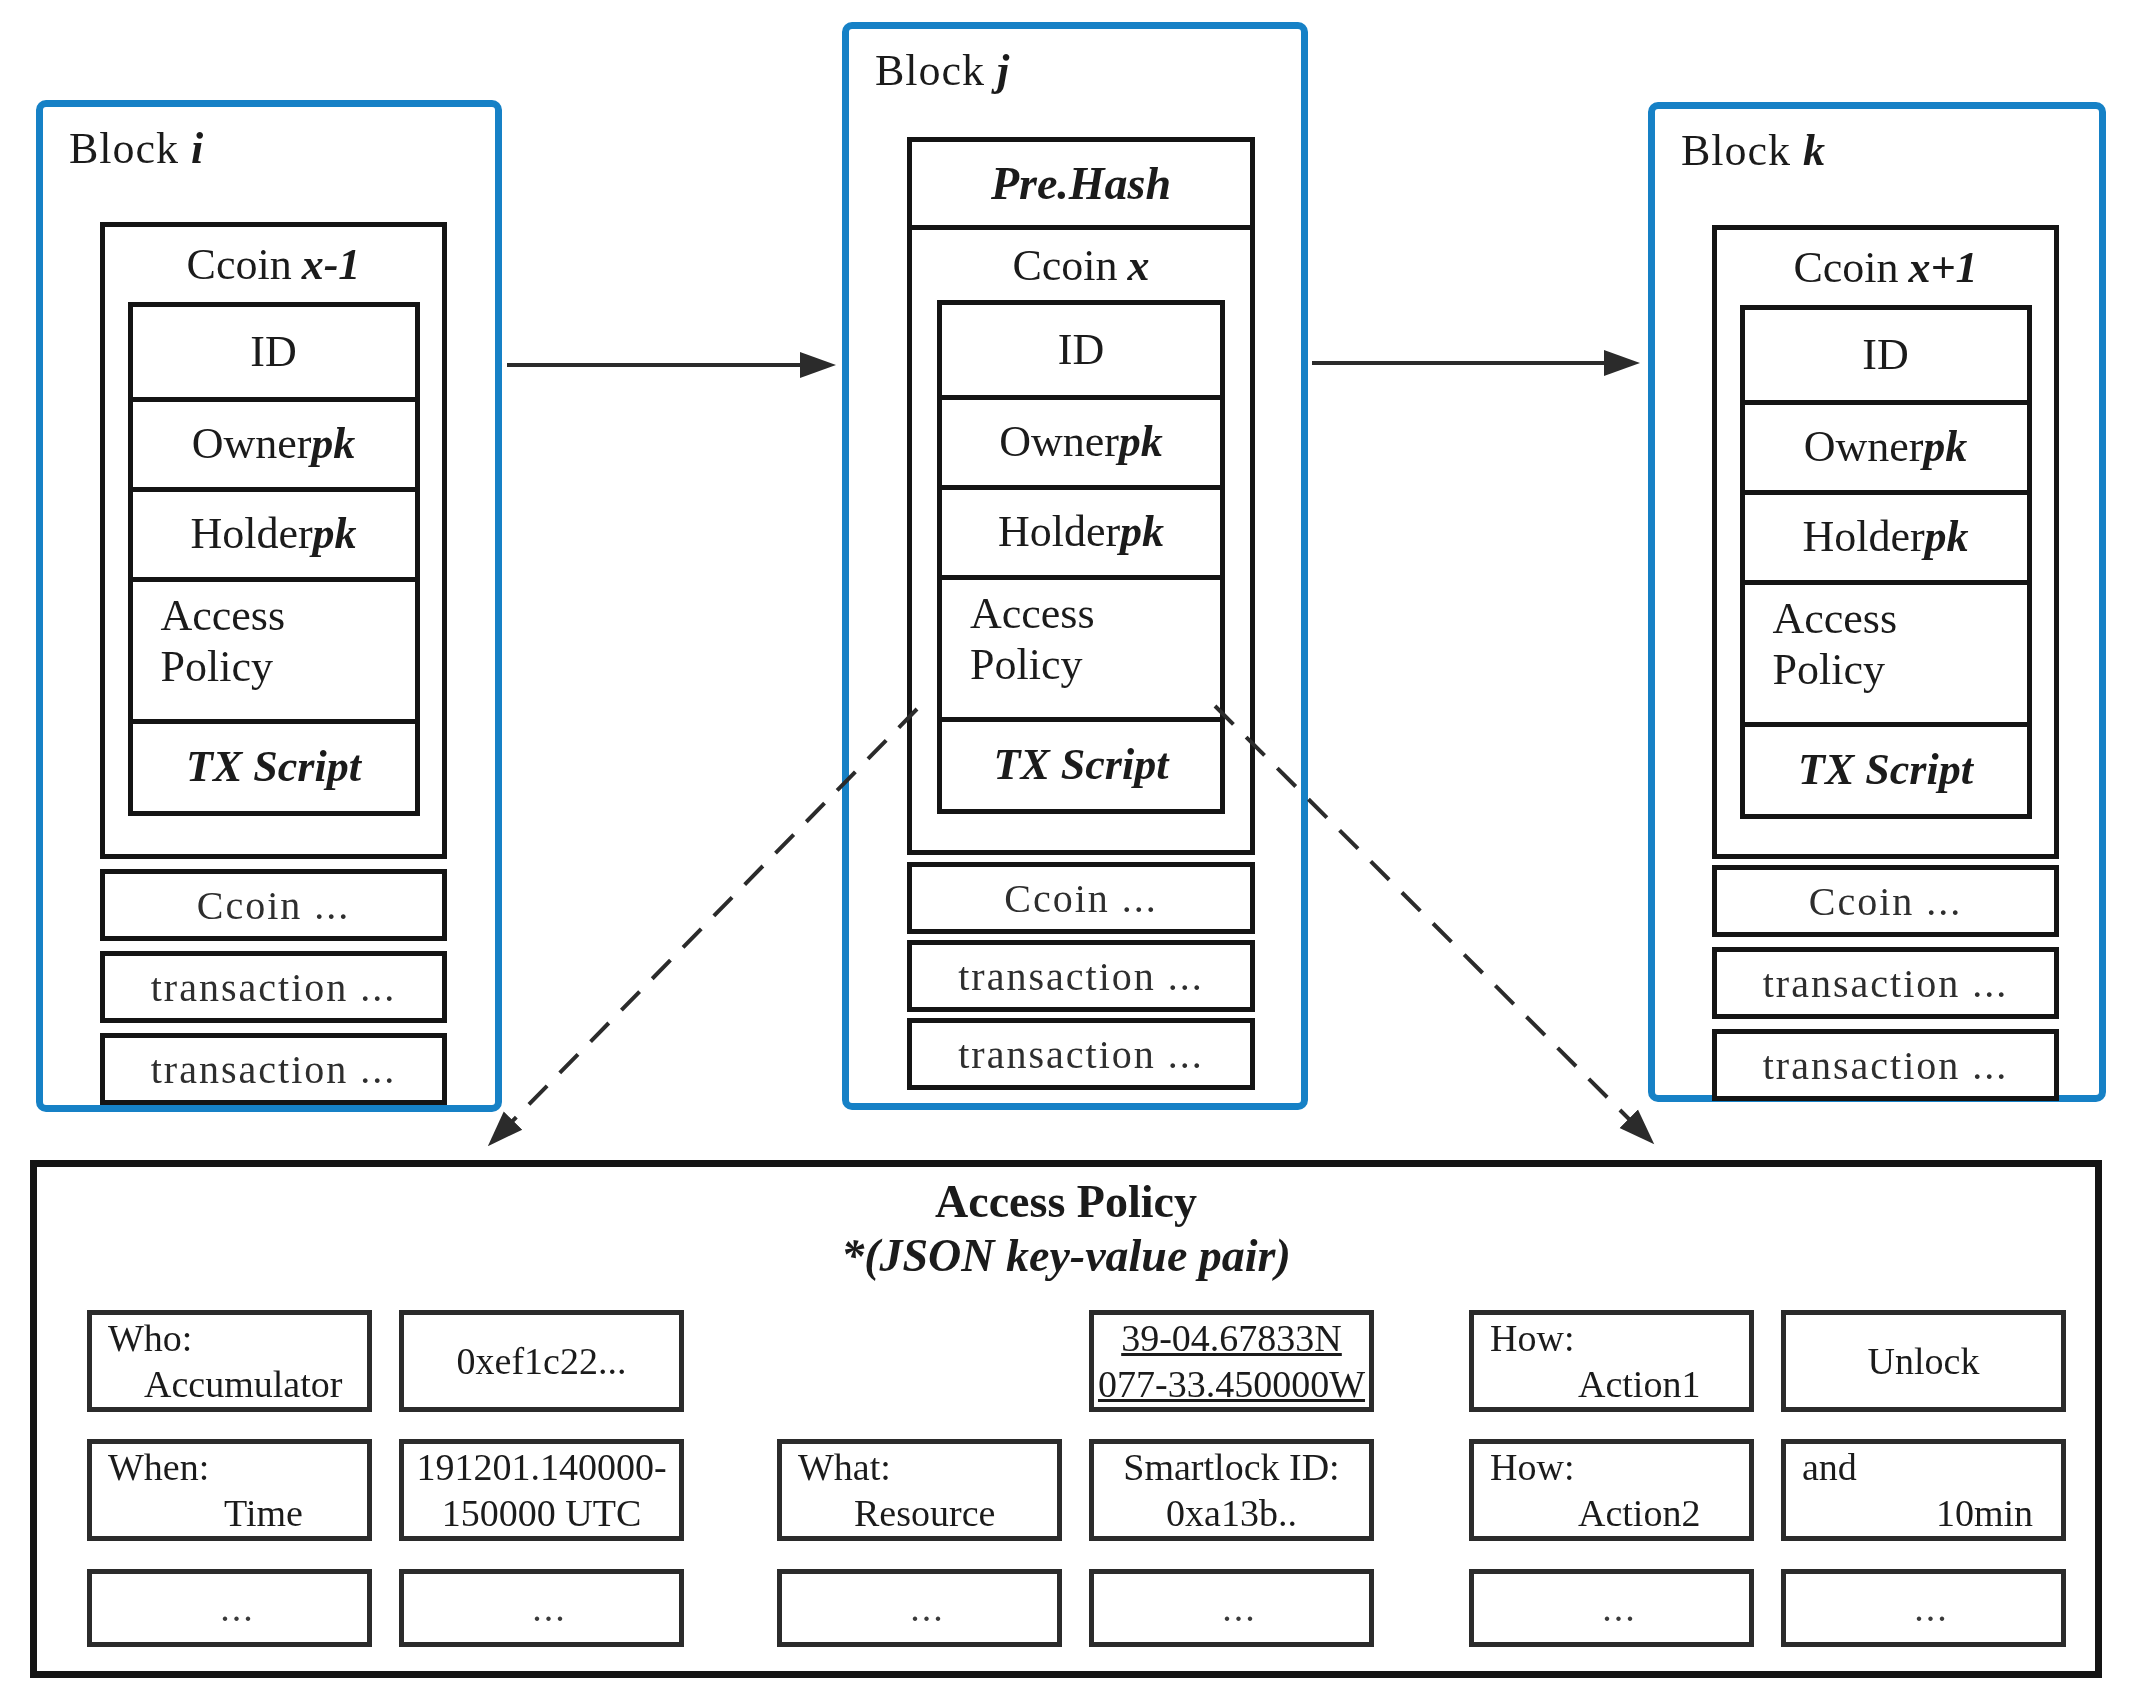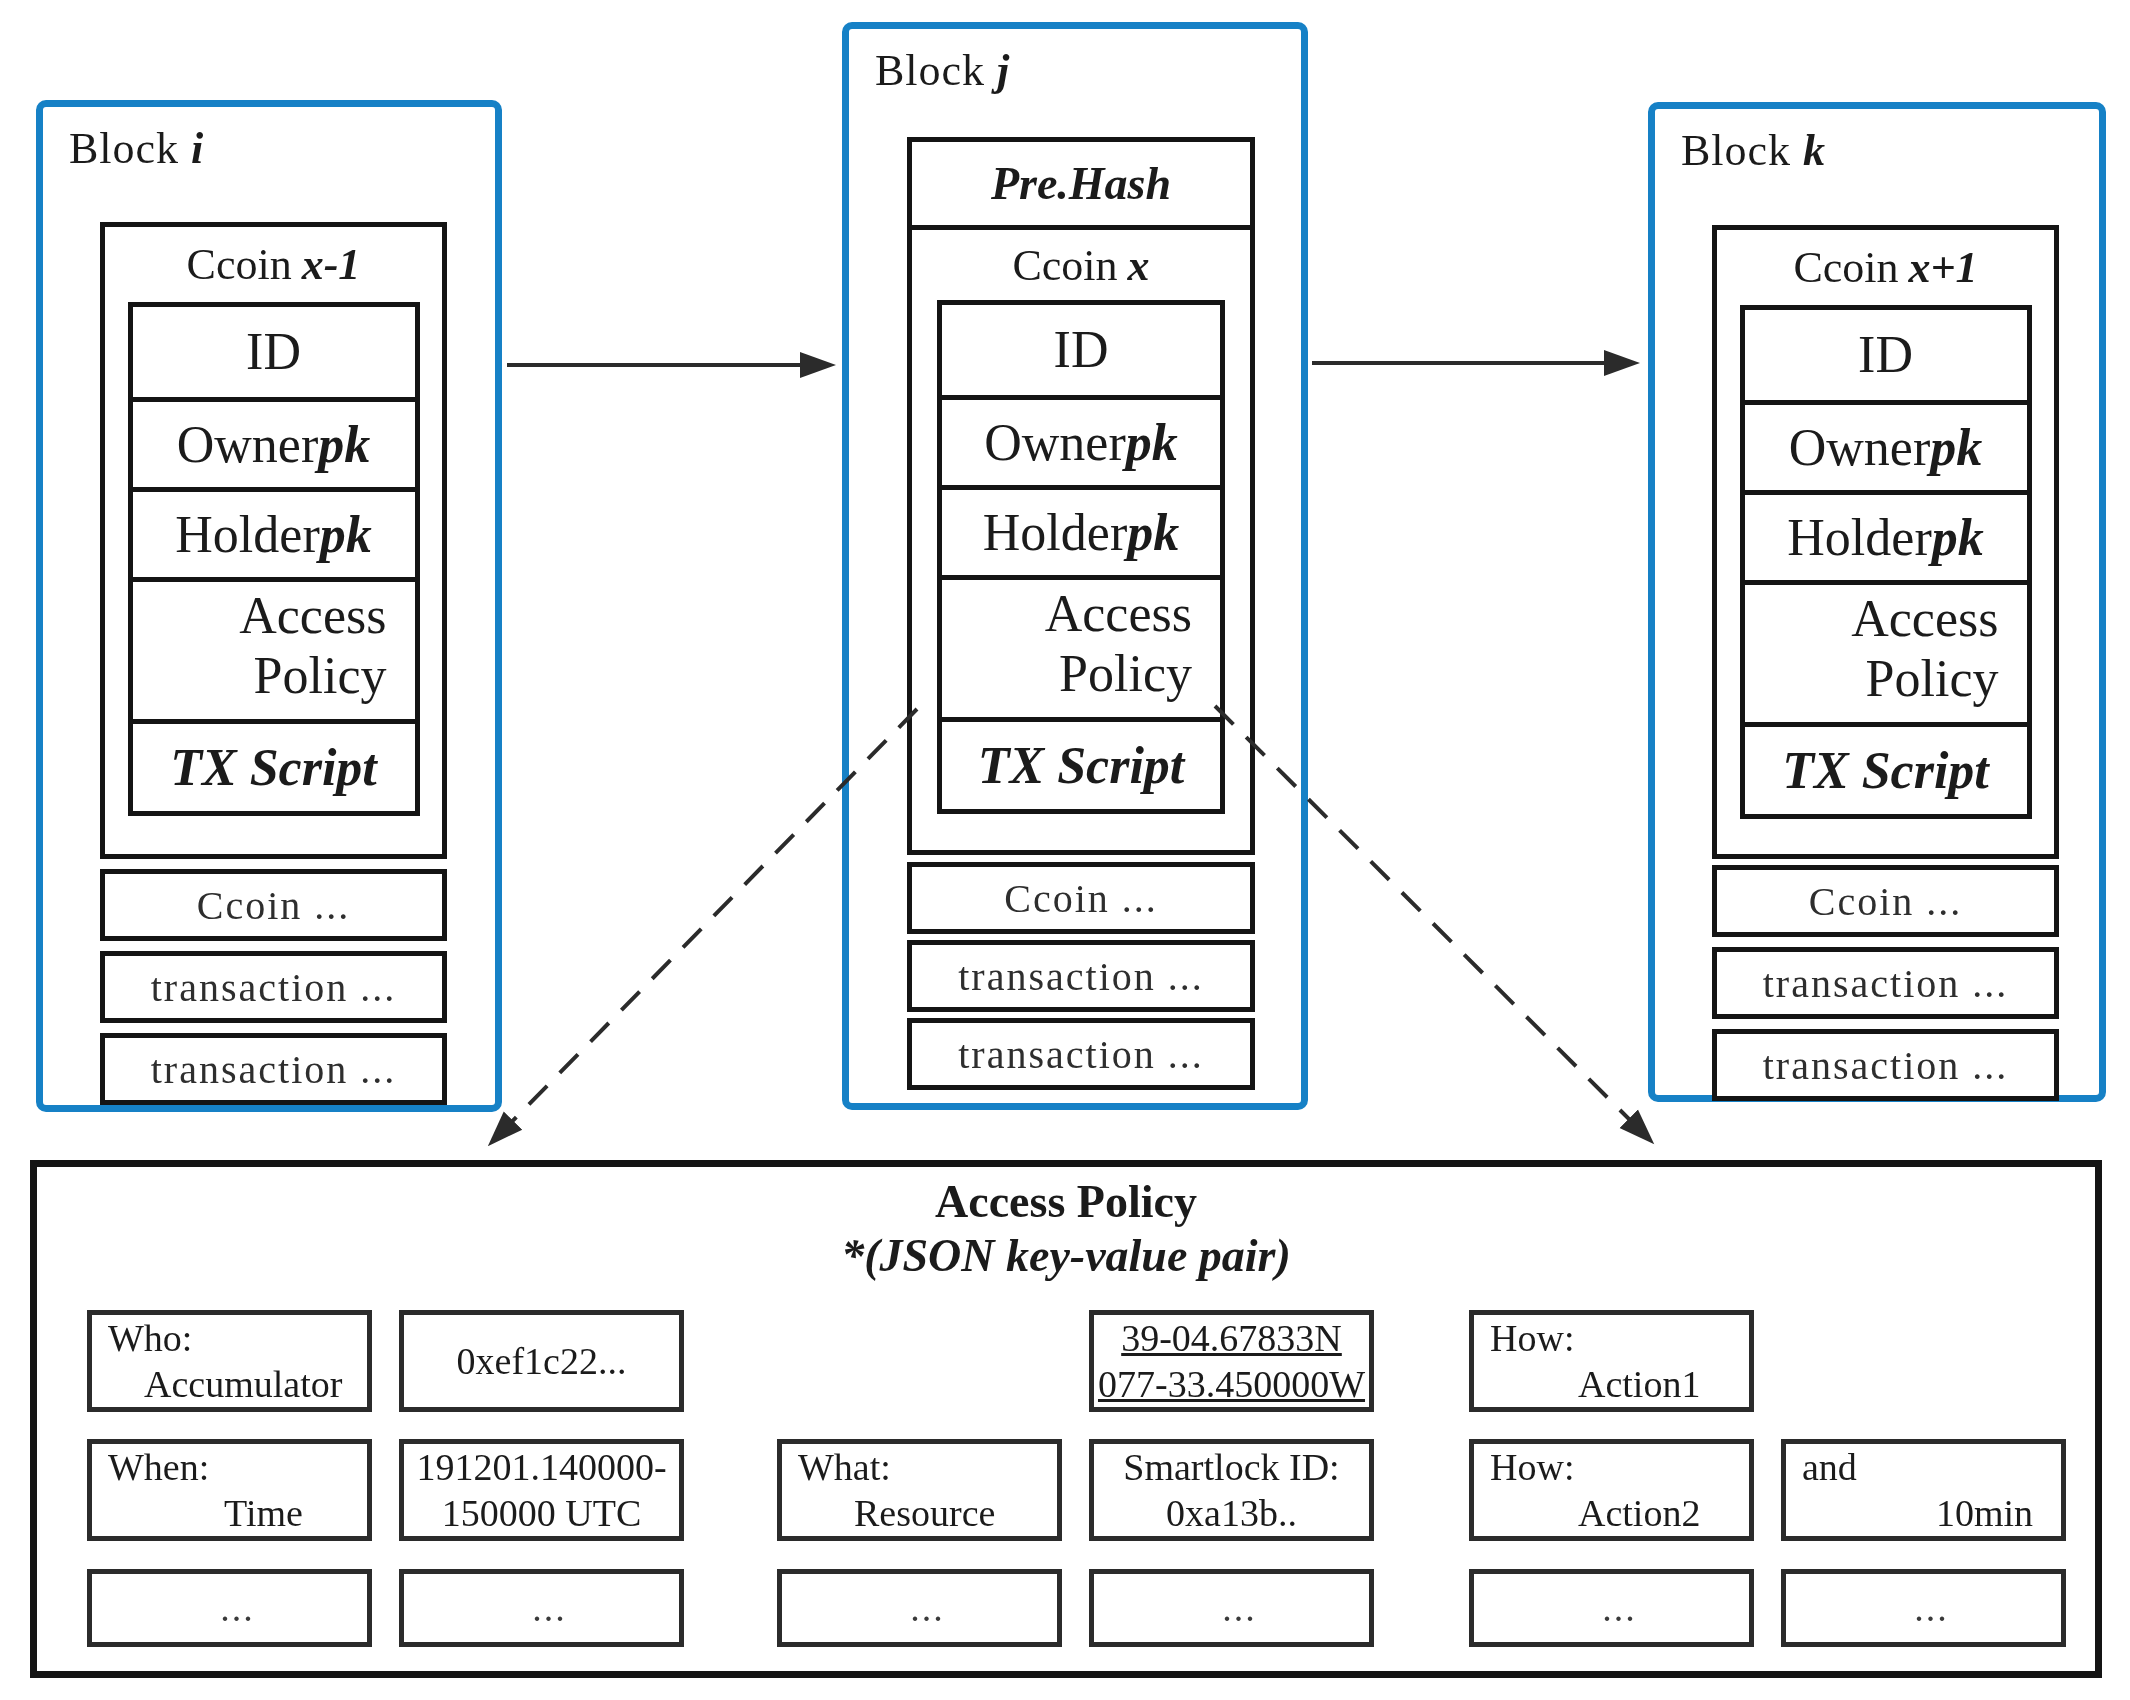"ID" .fcell { font-size: 52px -> 44px; text-align: right -> left }
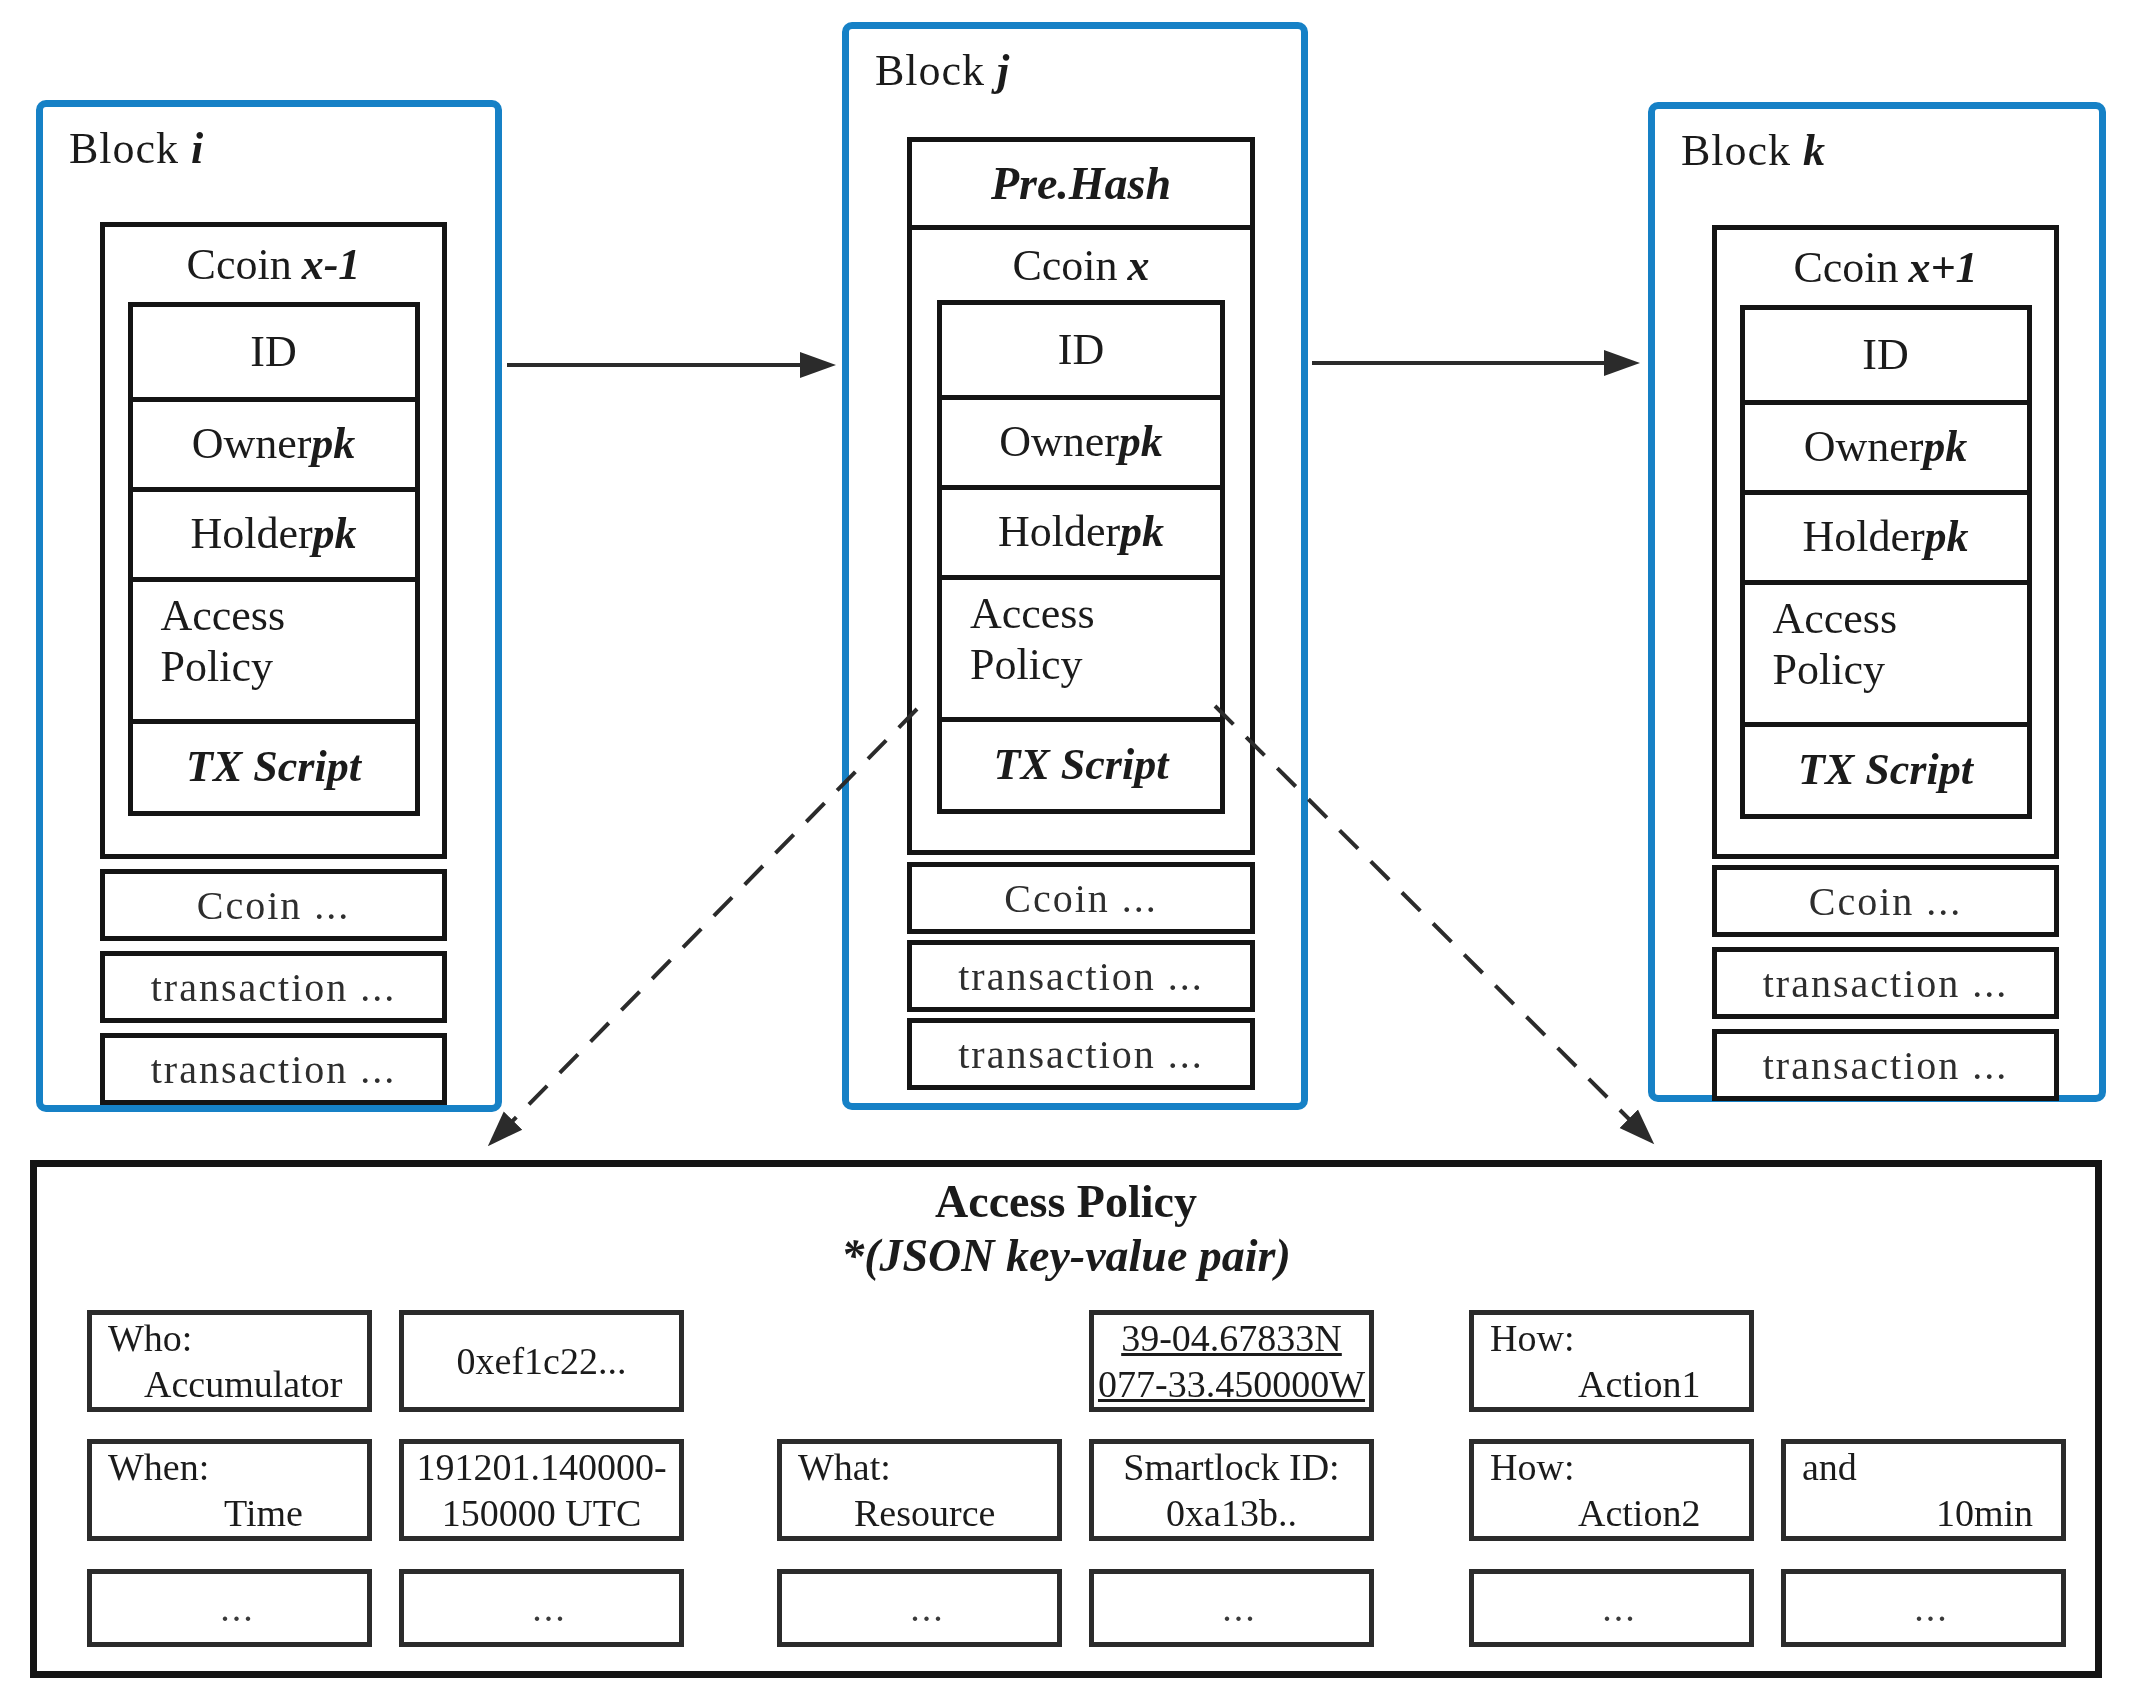"Unlock" div.pbox { html: none -> <div> <span>Unlock</span> </div> }
